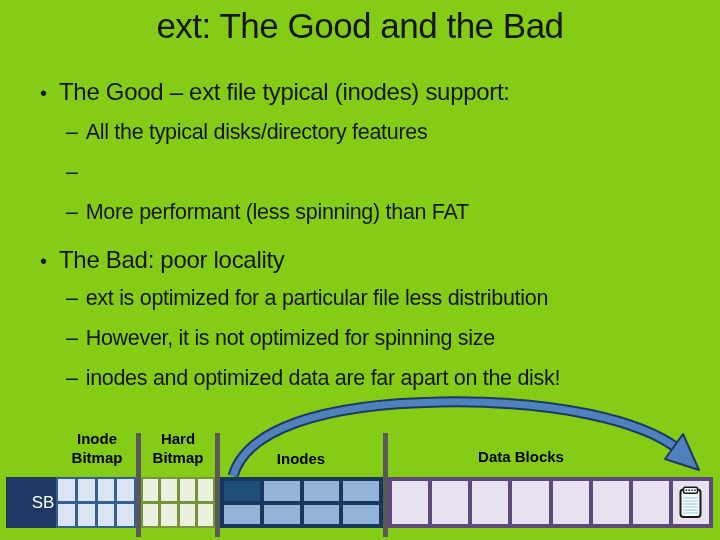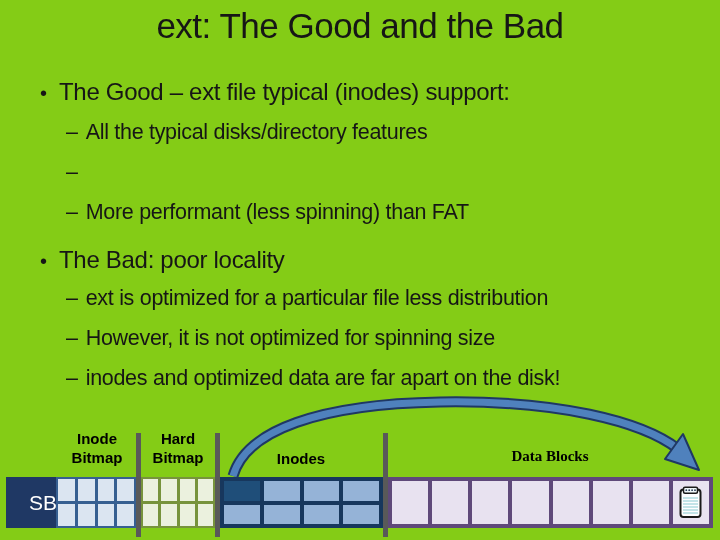"Data Blocks" .lbl-data-blocks { font-family: Liberation Serif, serif -> none; left: 487px -> 458px }
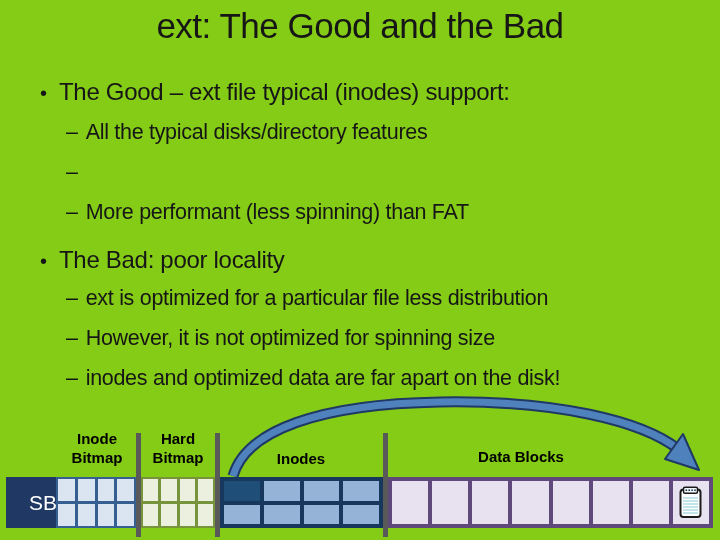"SB" .seg-sb { font-size: 21px -> 17px }
